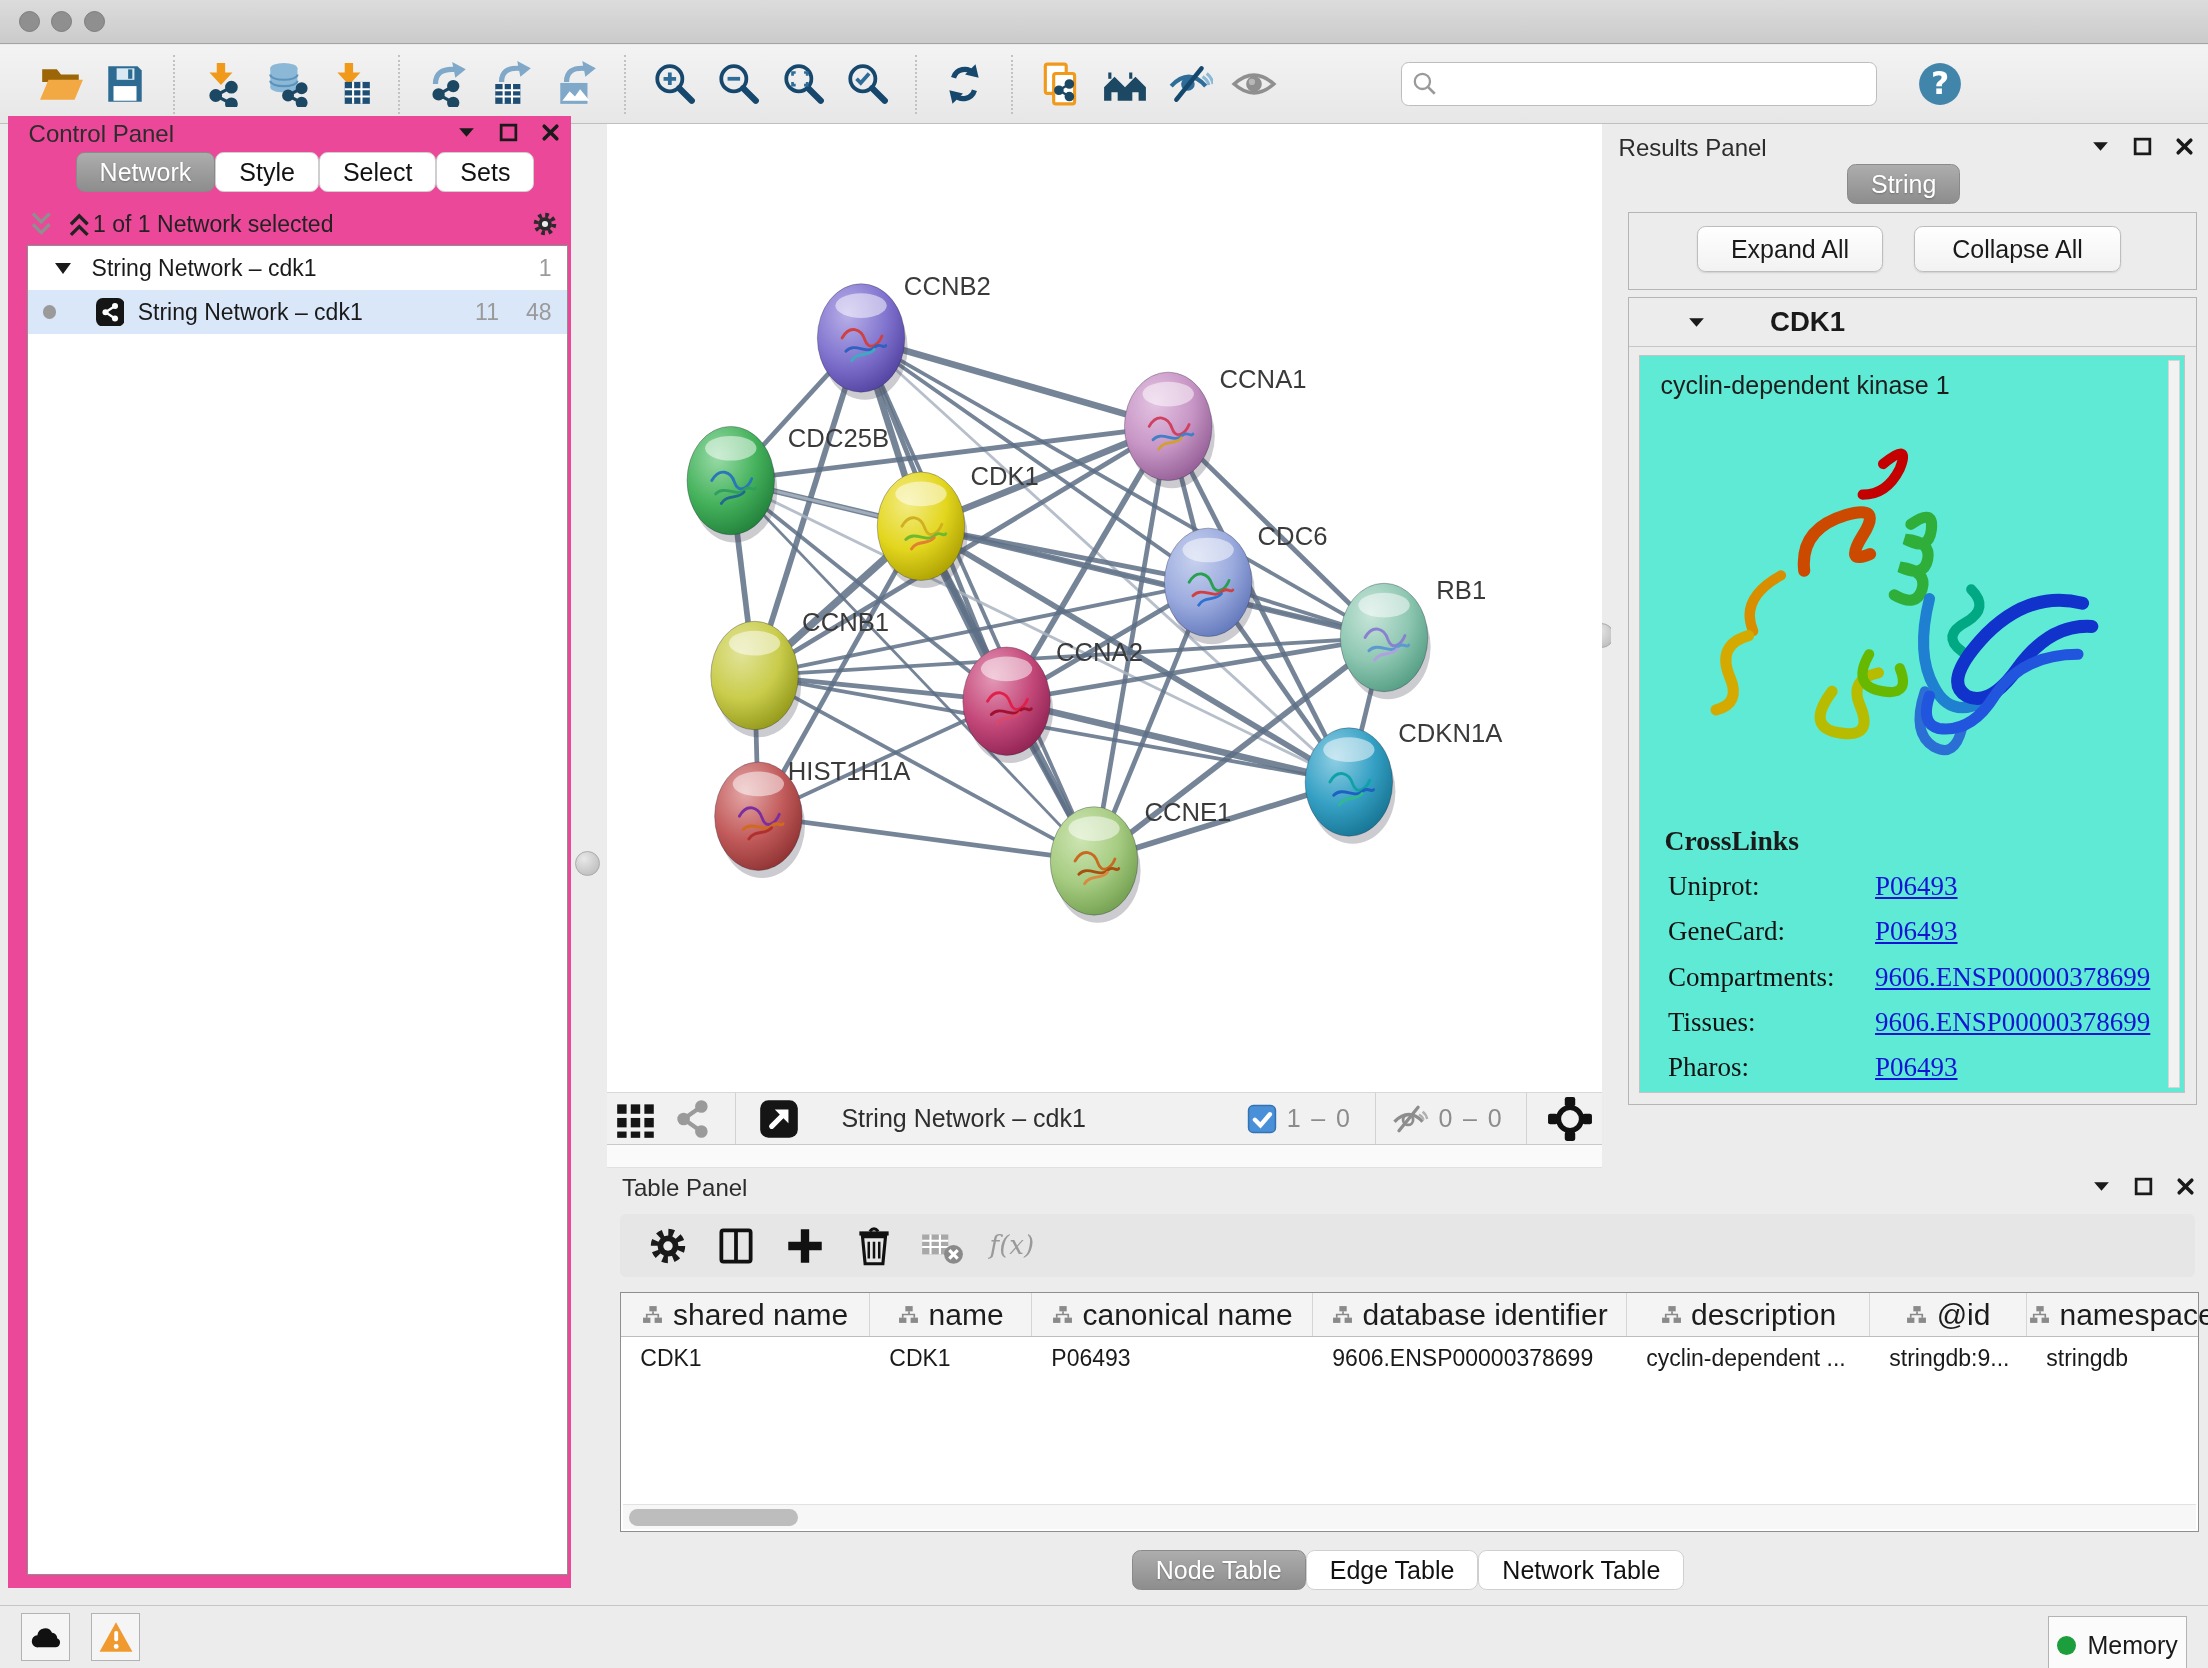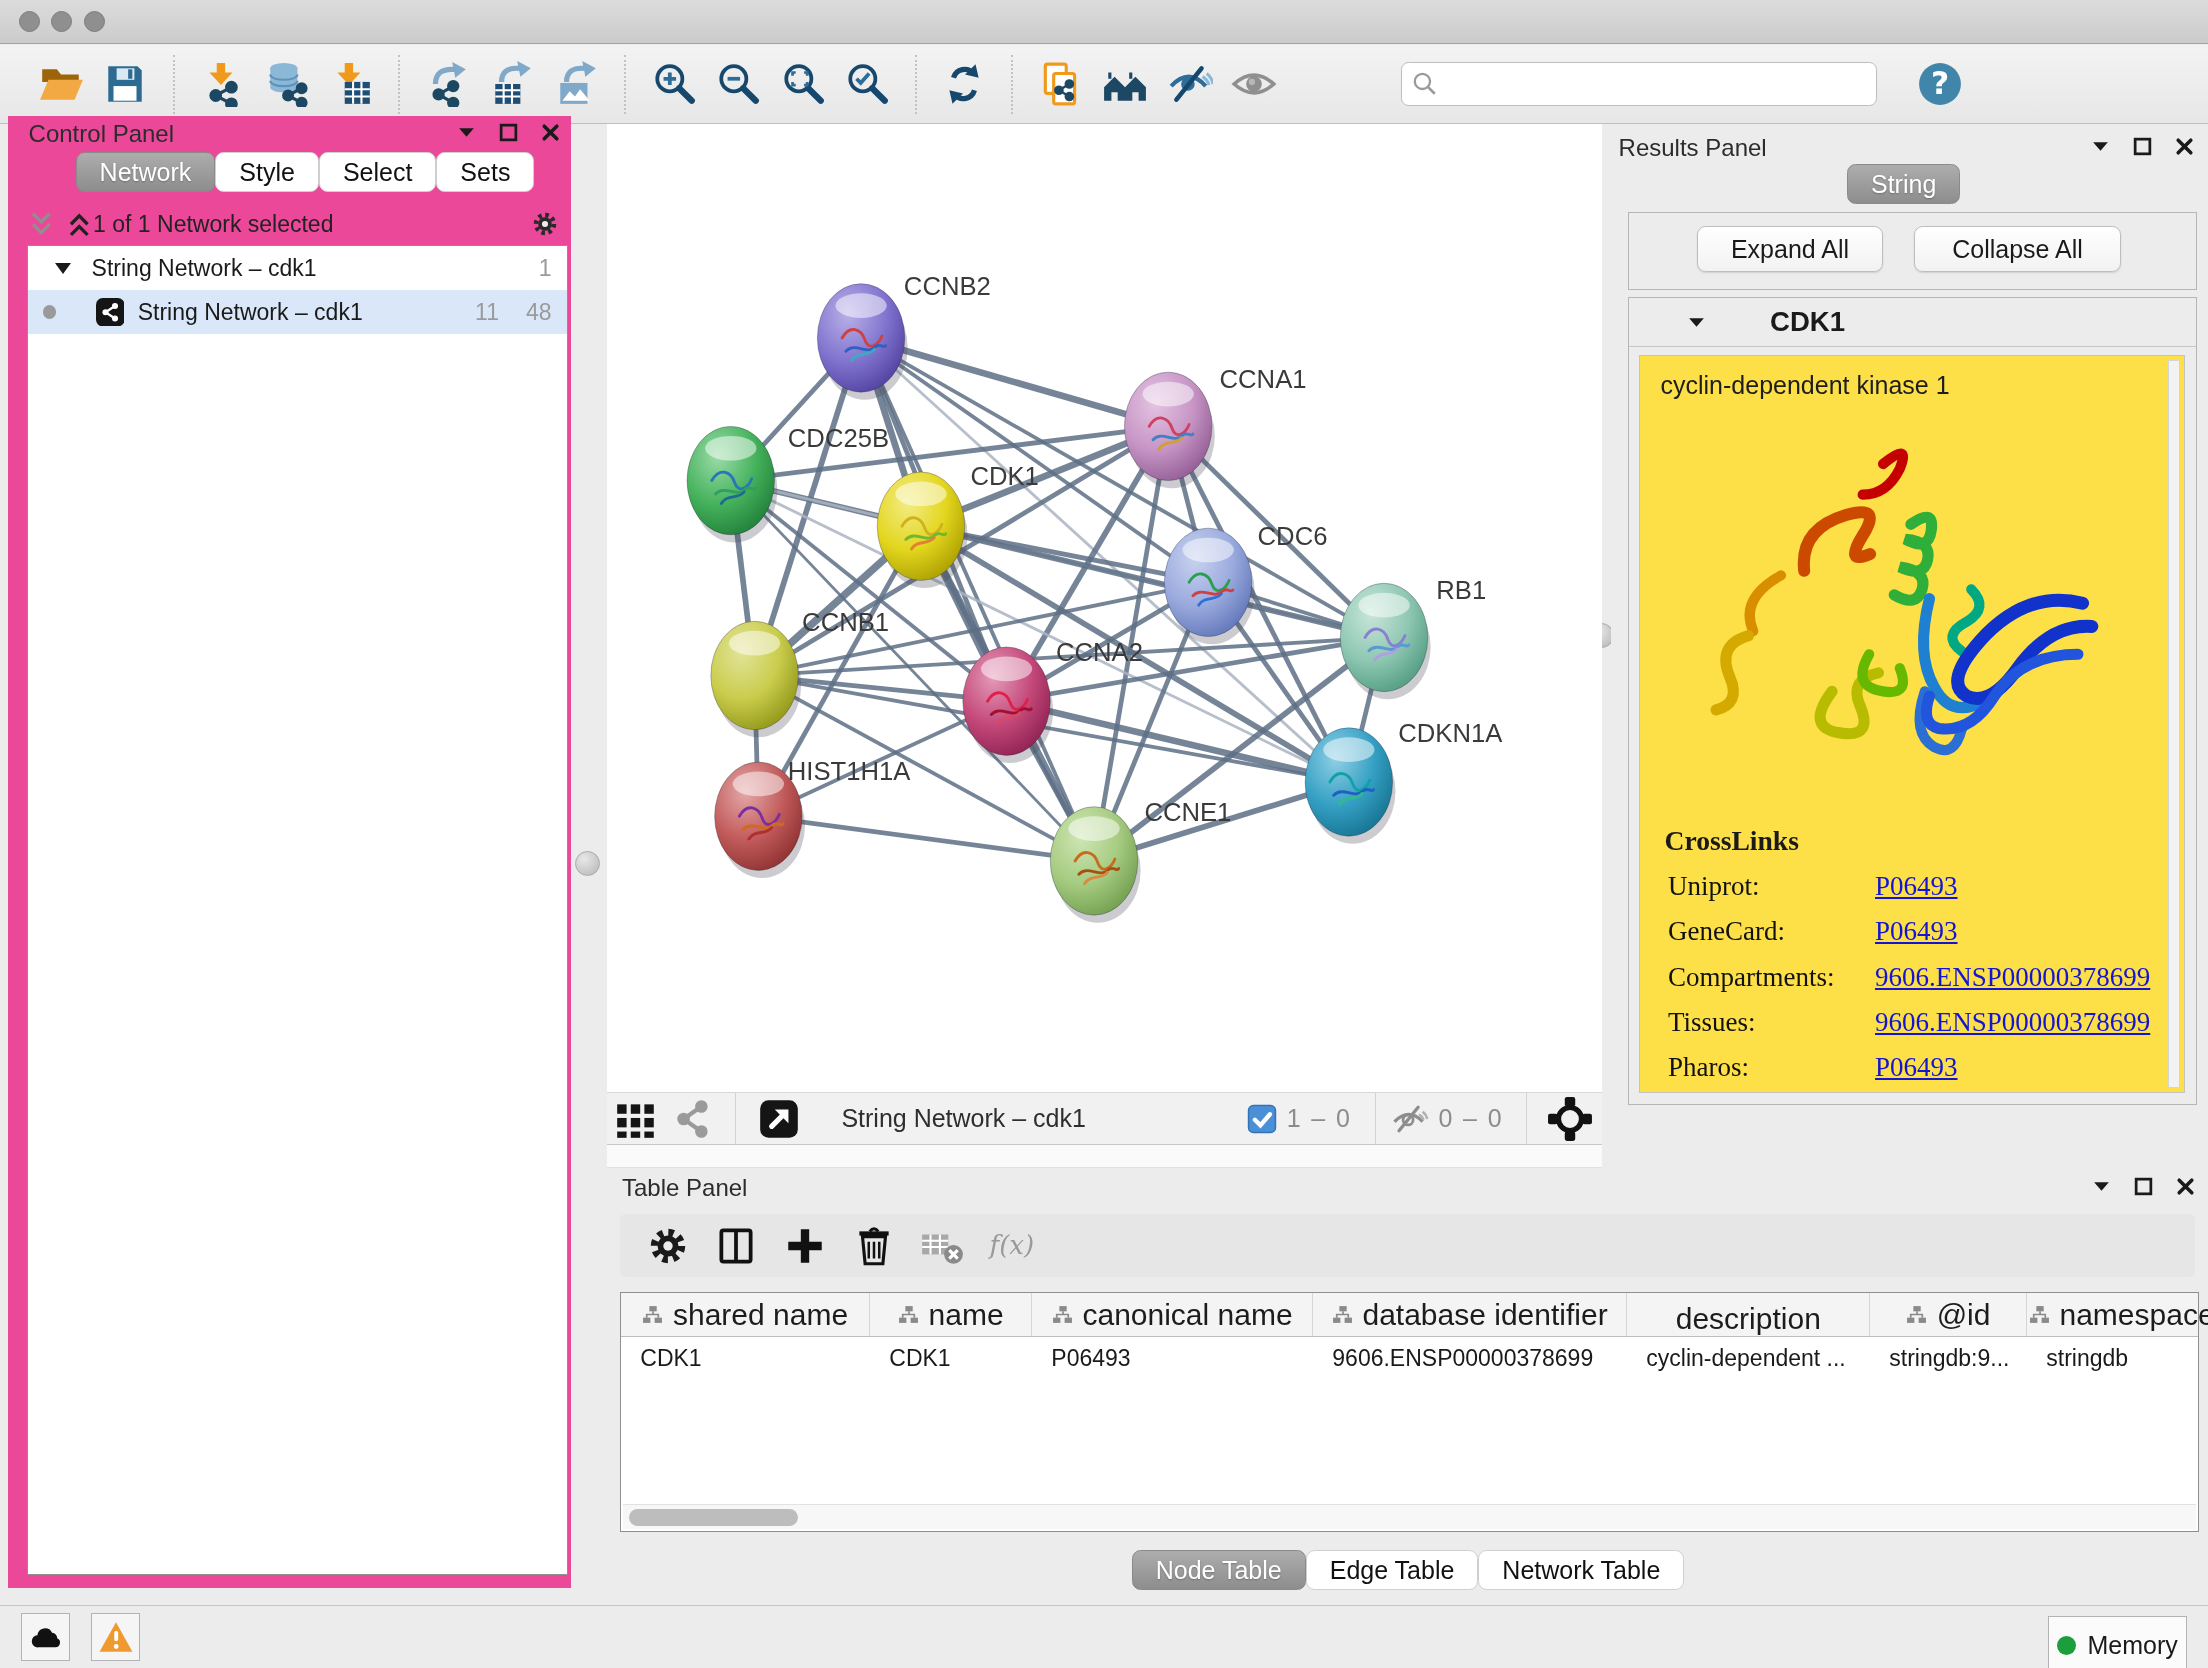"cyclin-dependent kinase 1" .innerbox { background: #fde047 -> #5eead4 }
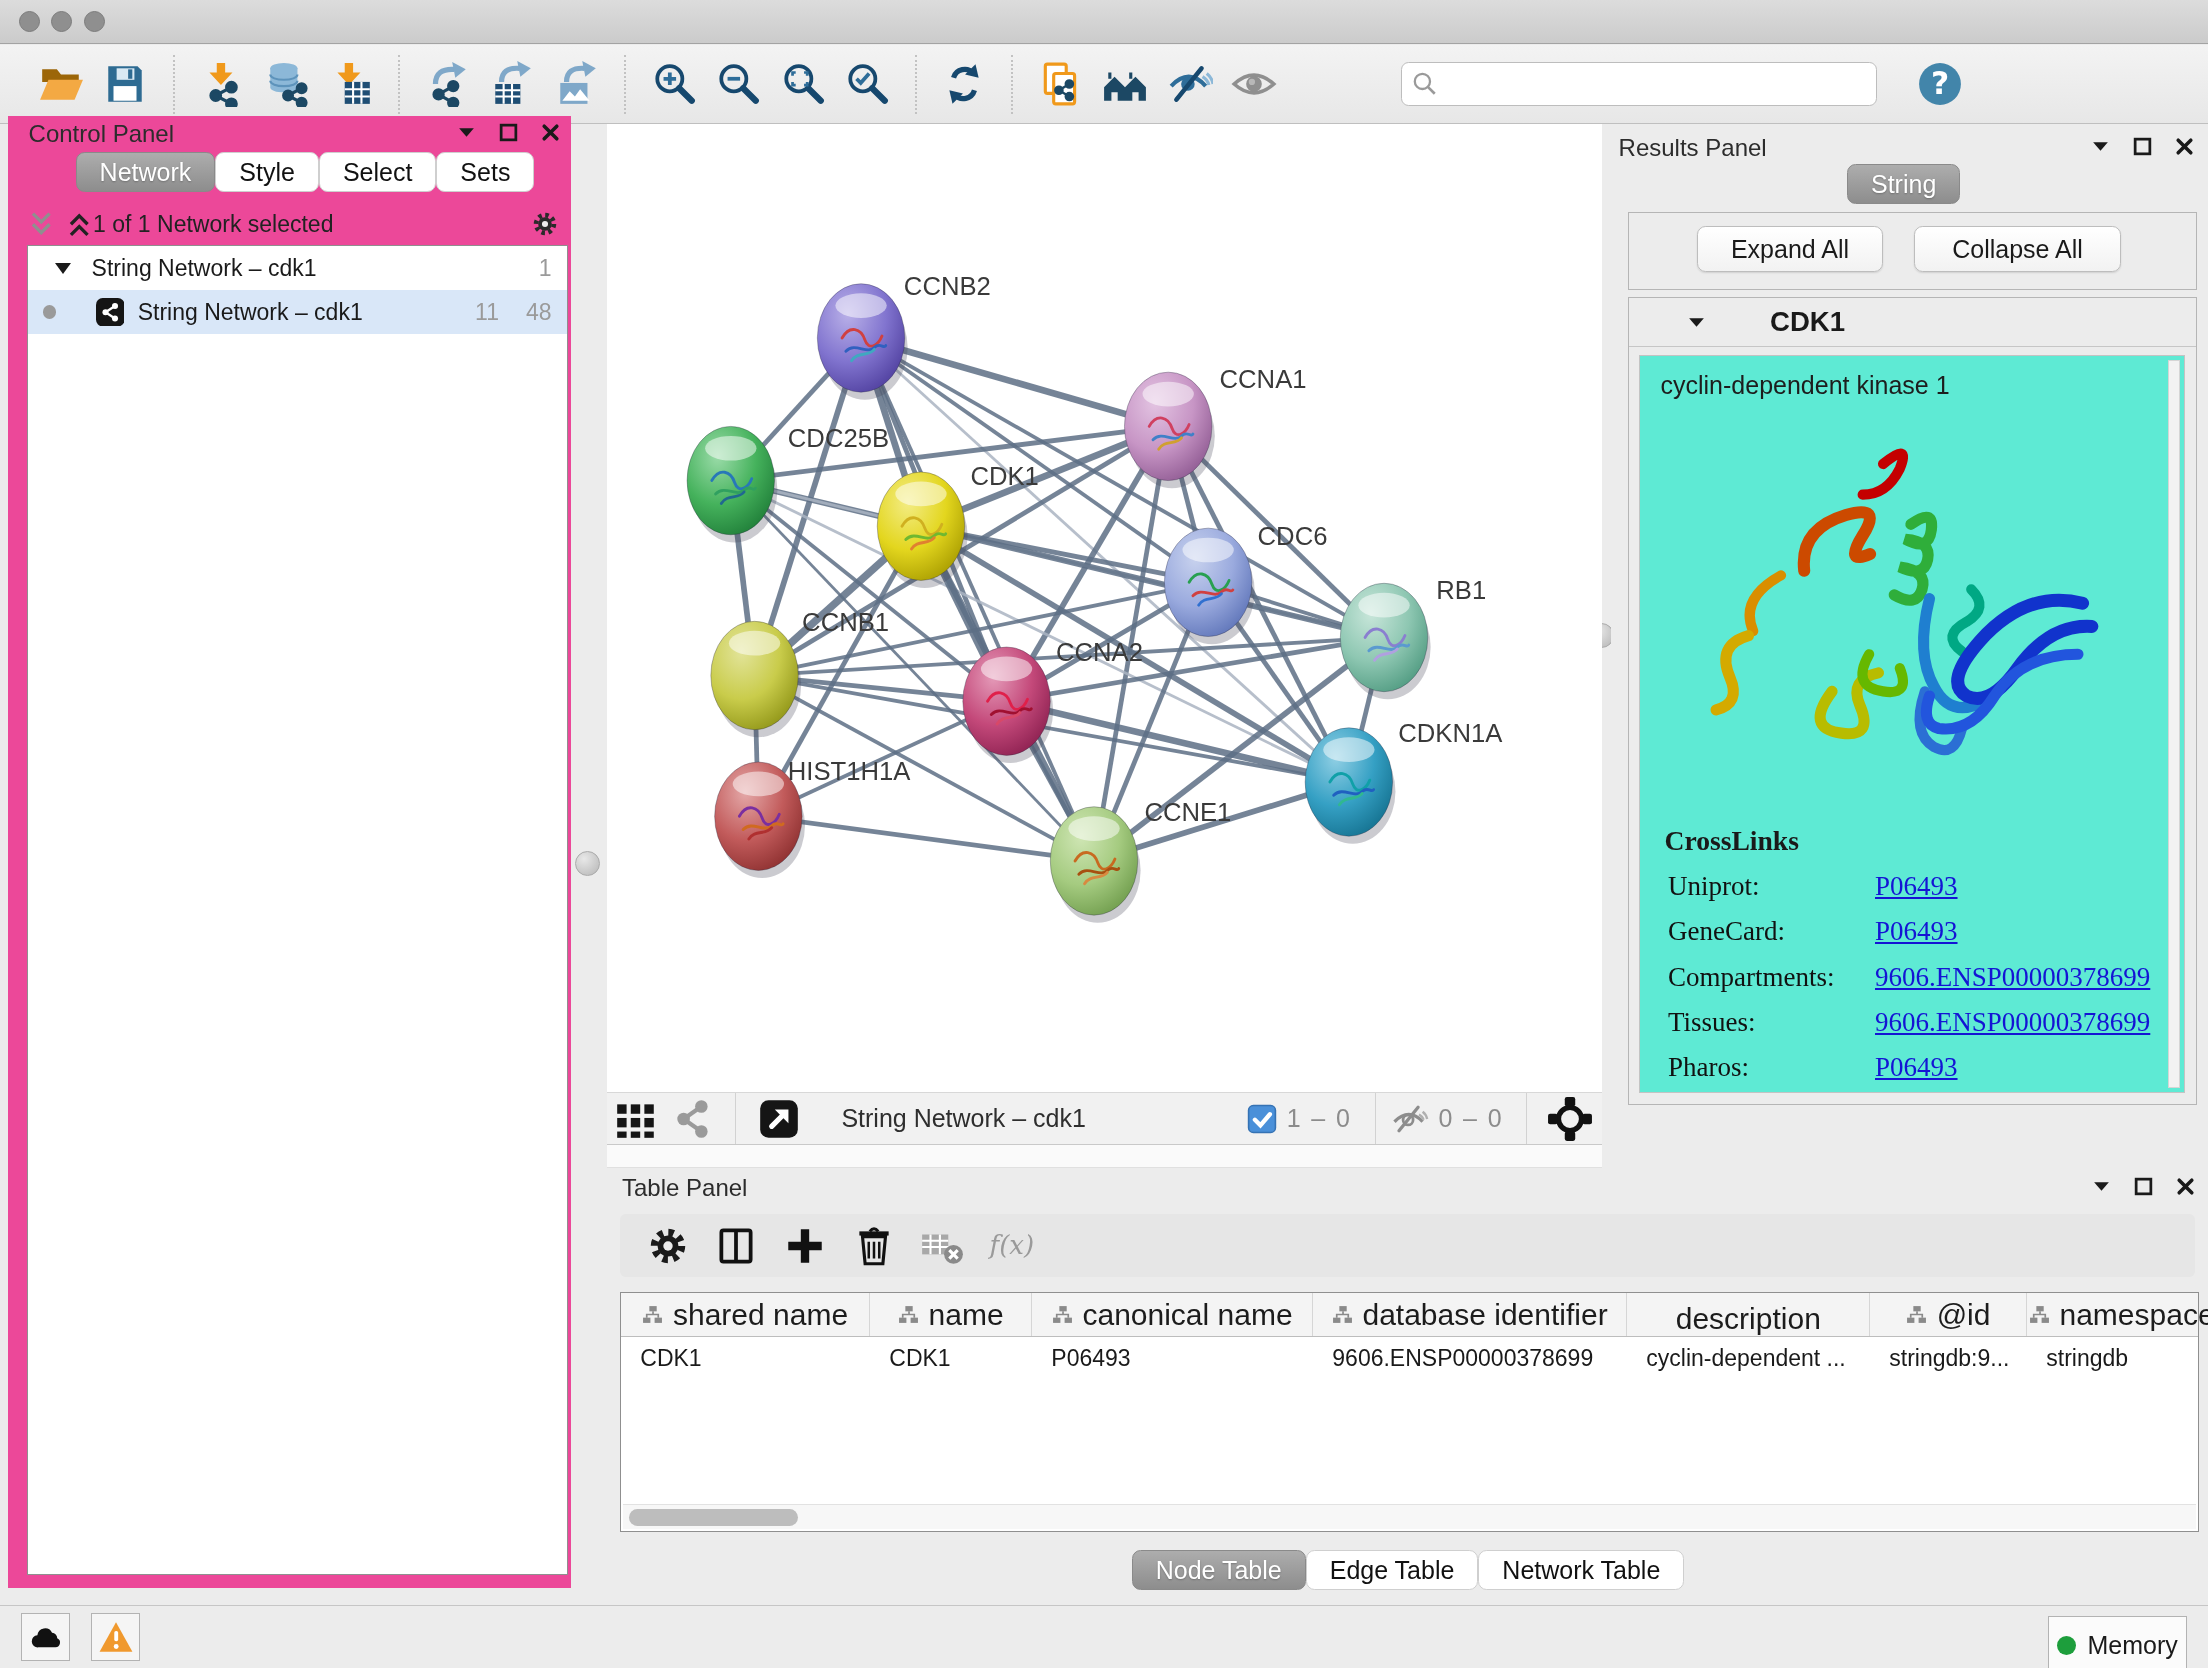"description" div.th { flex-direction: column -> none }
